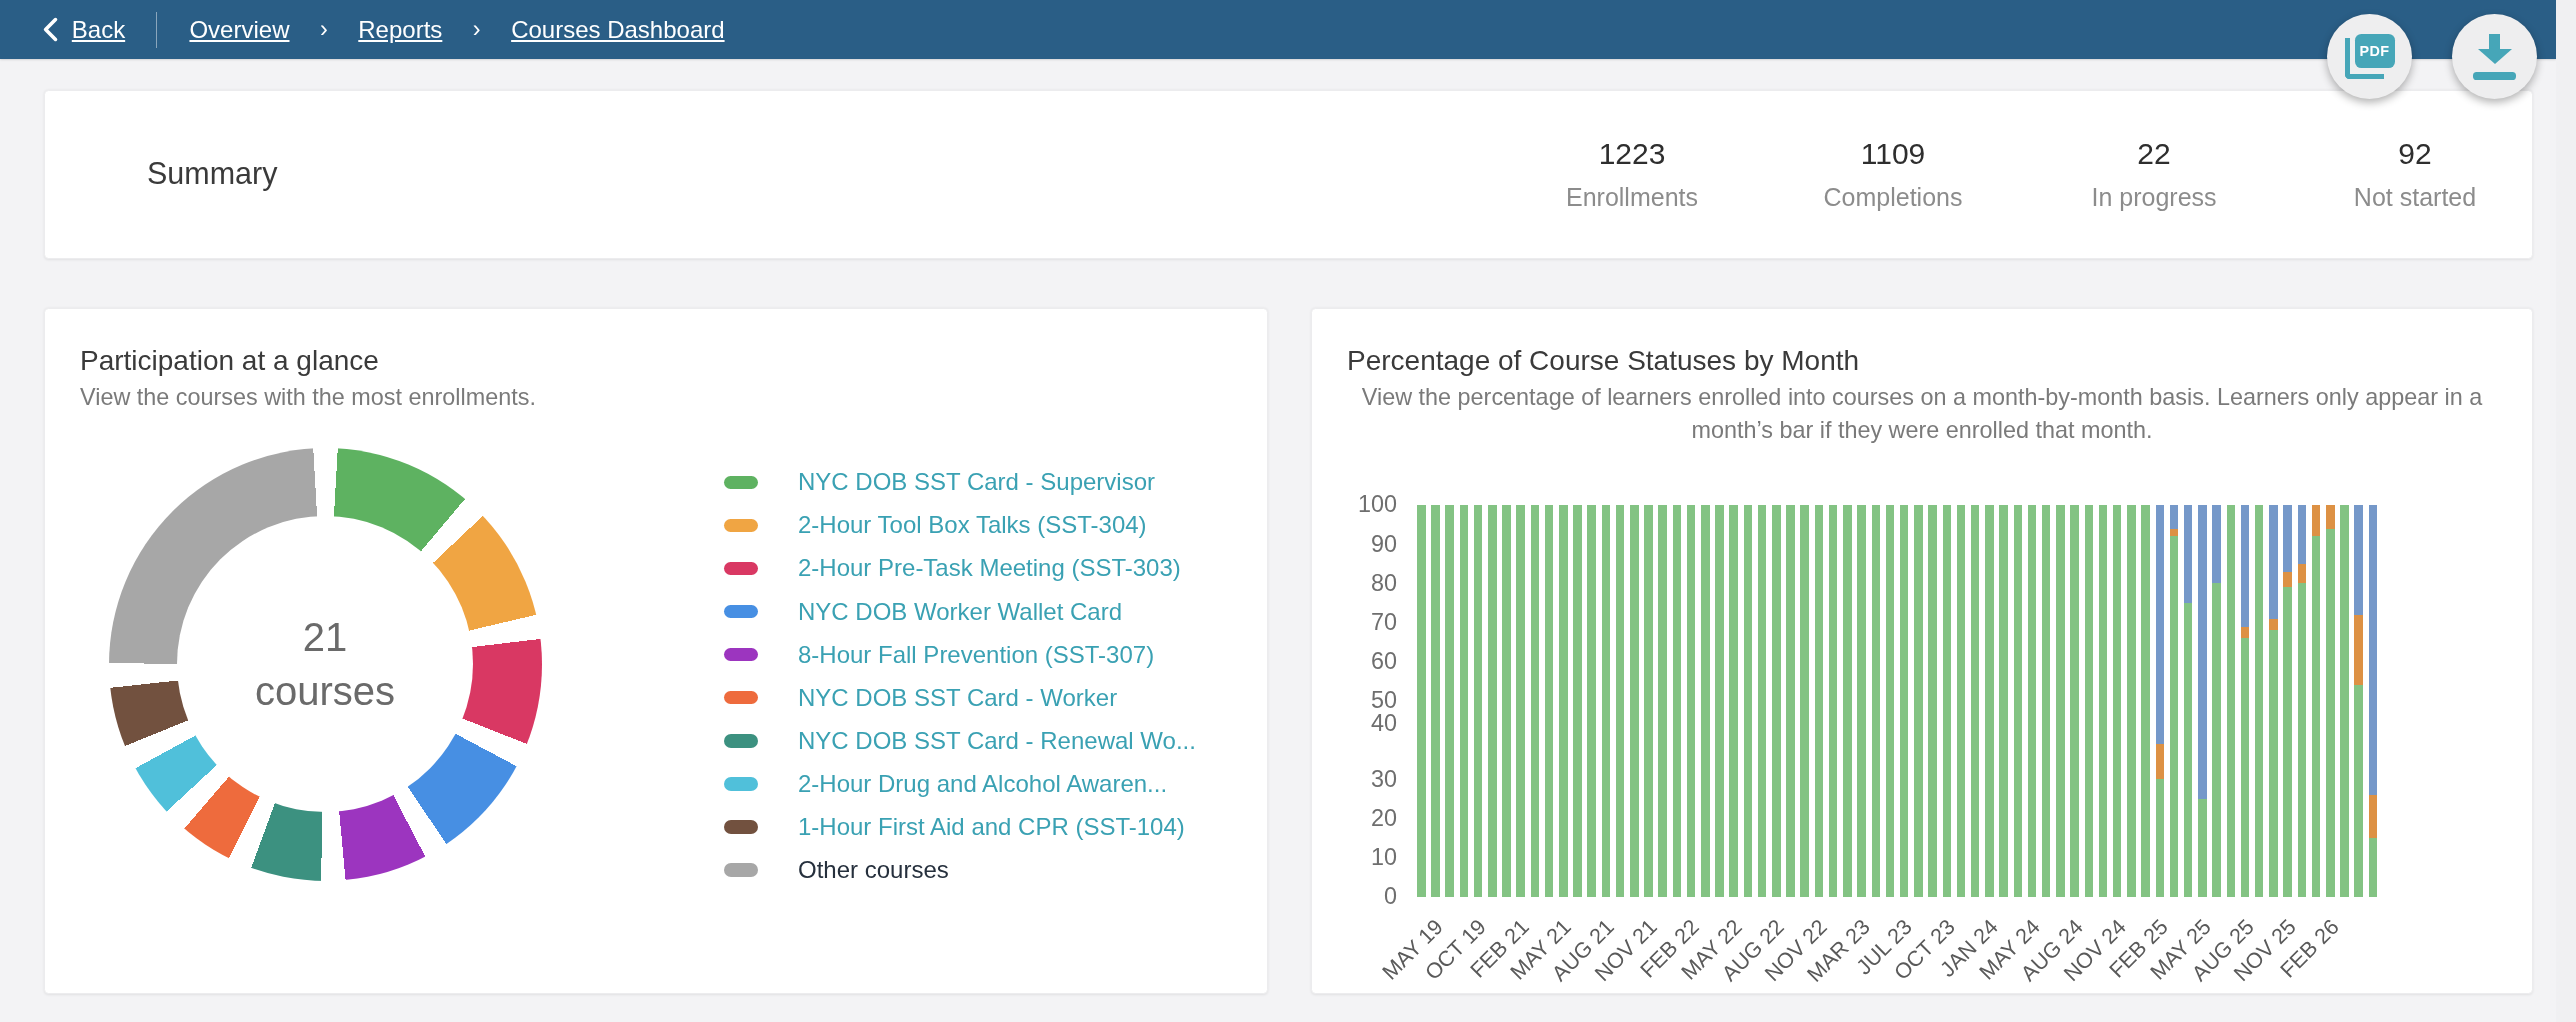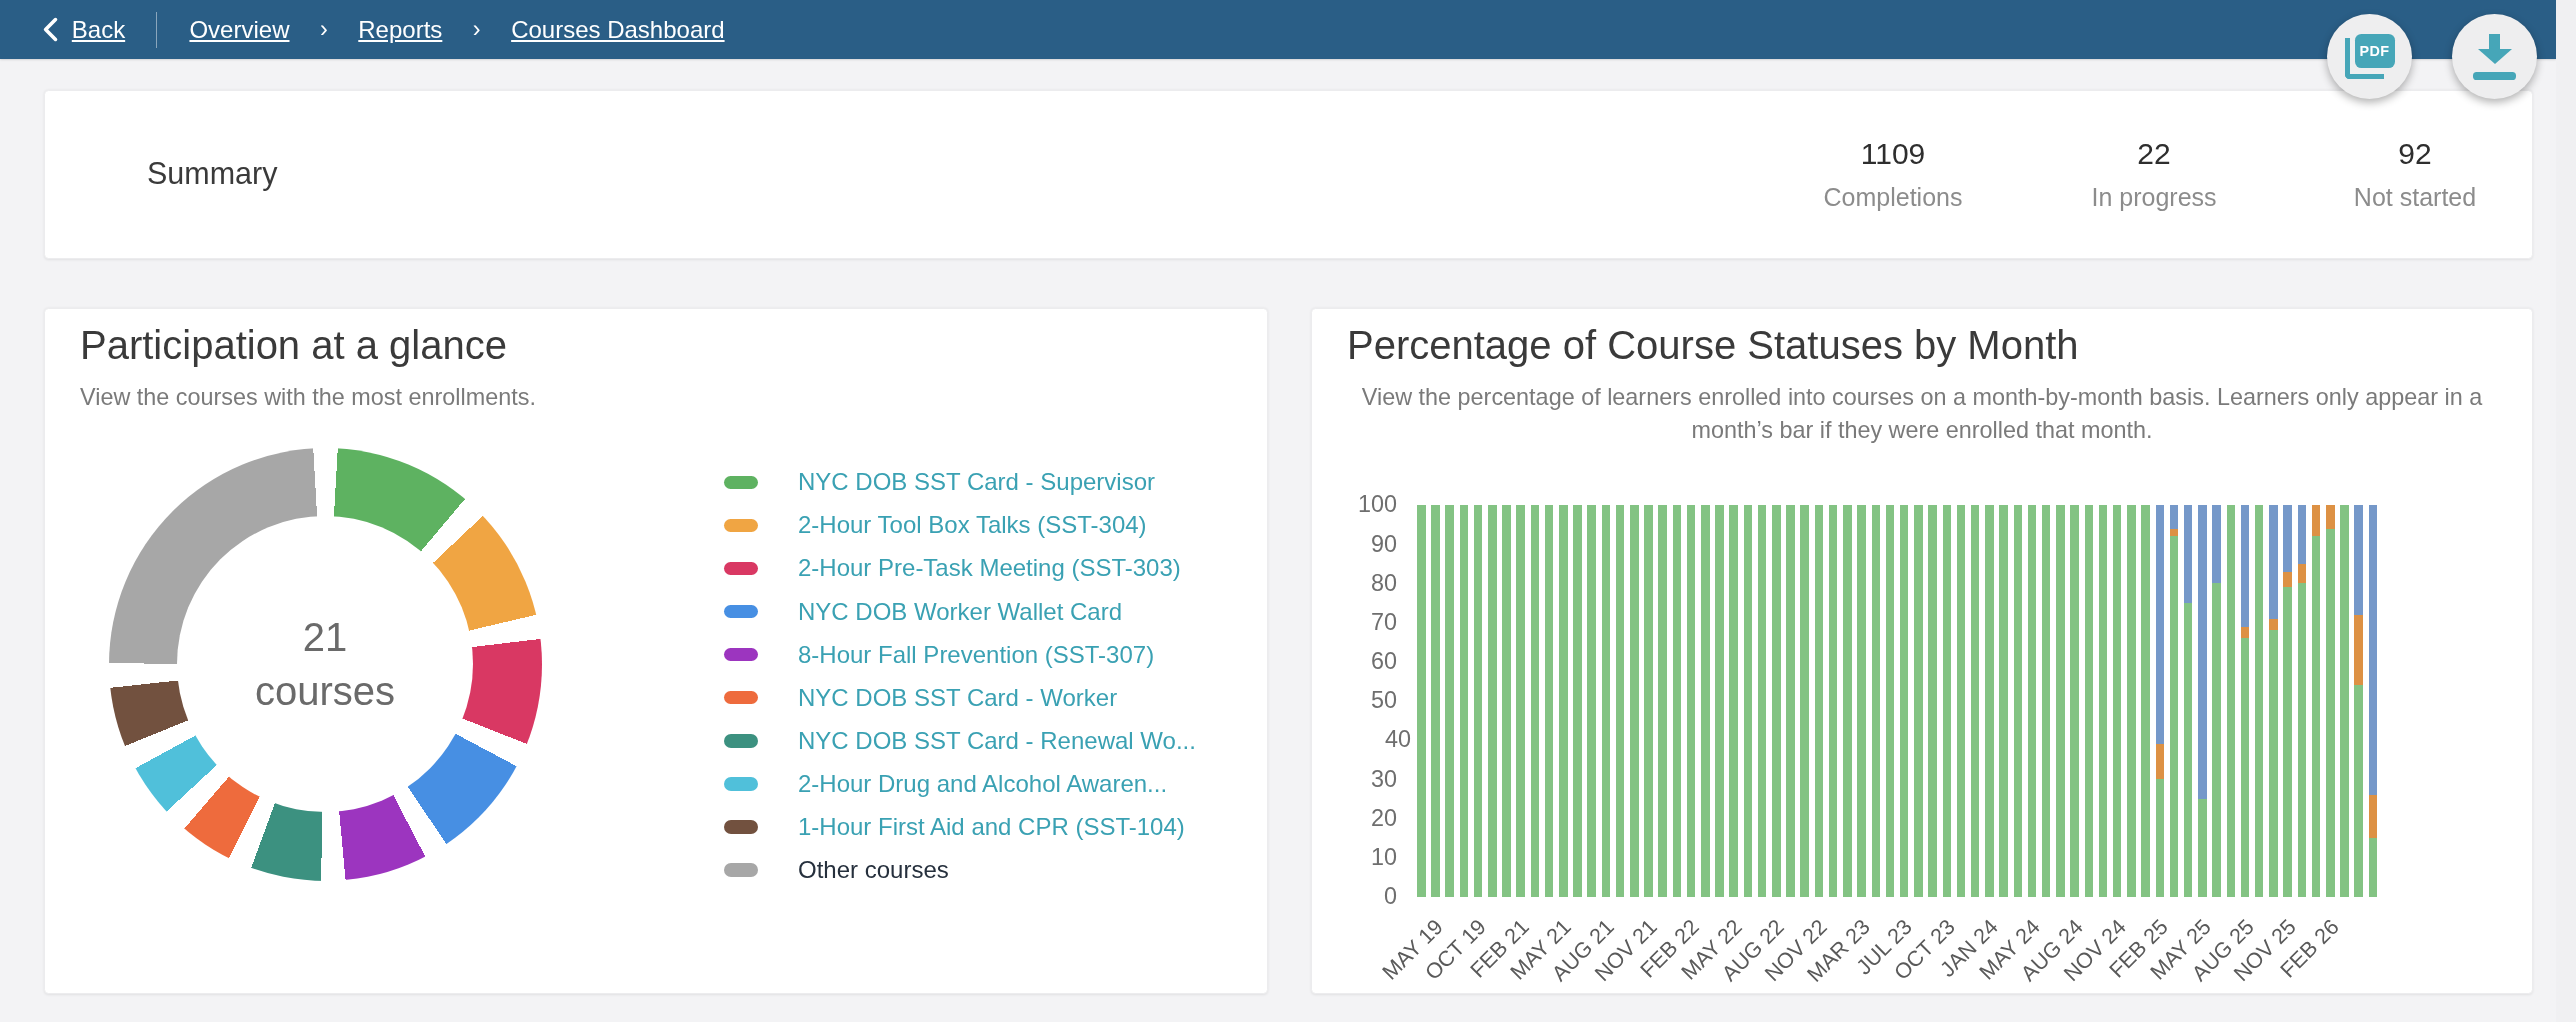"1223" div.stat { html: none -> <div> <div>1223</div> <div>Enrollments</div> </div> }
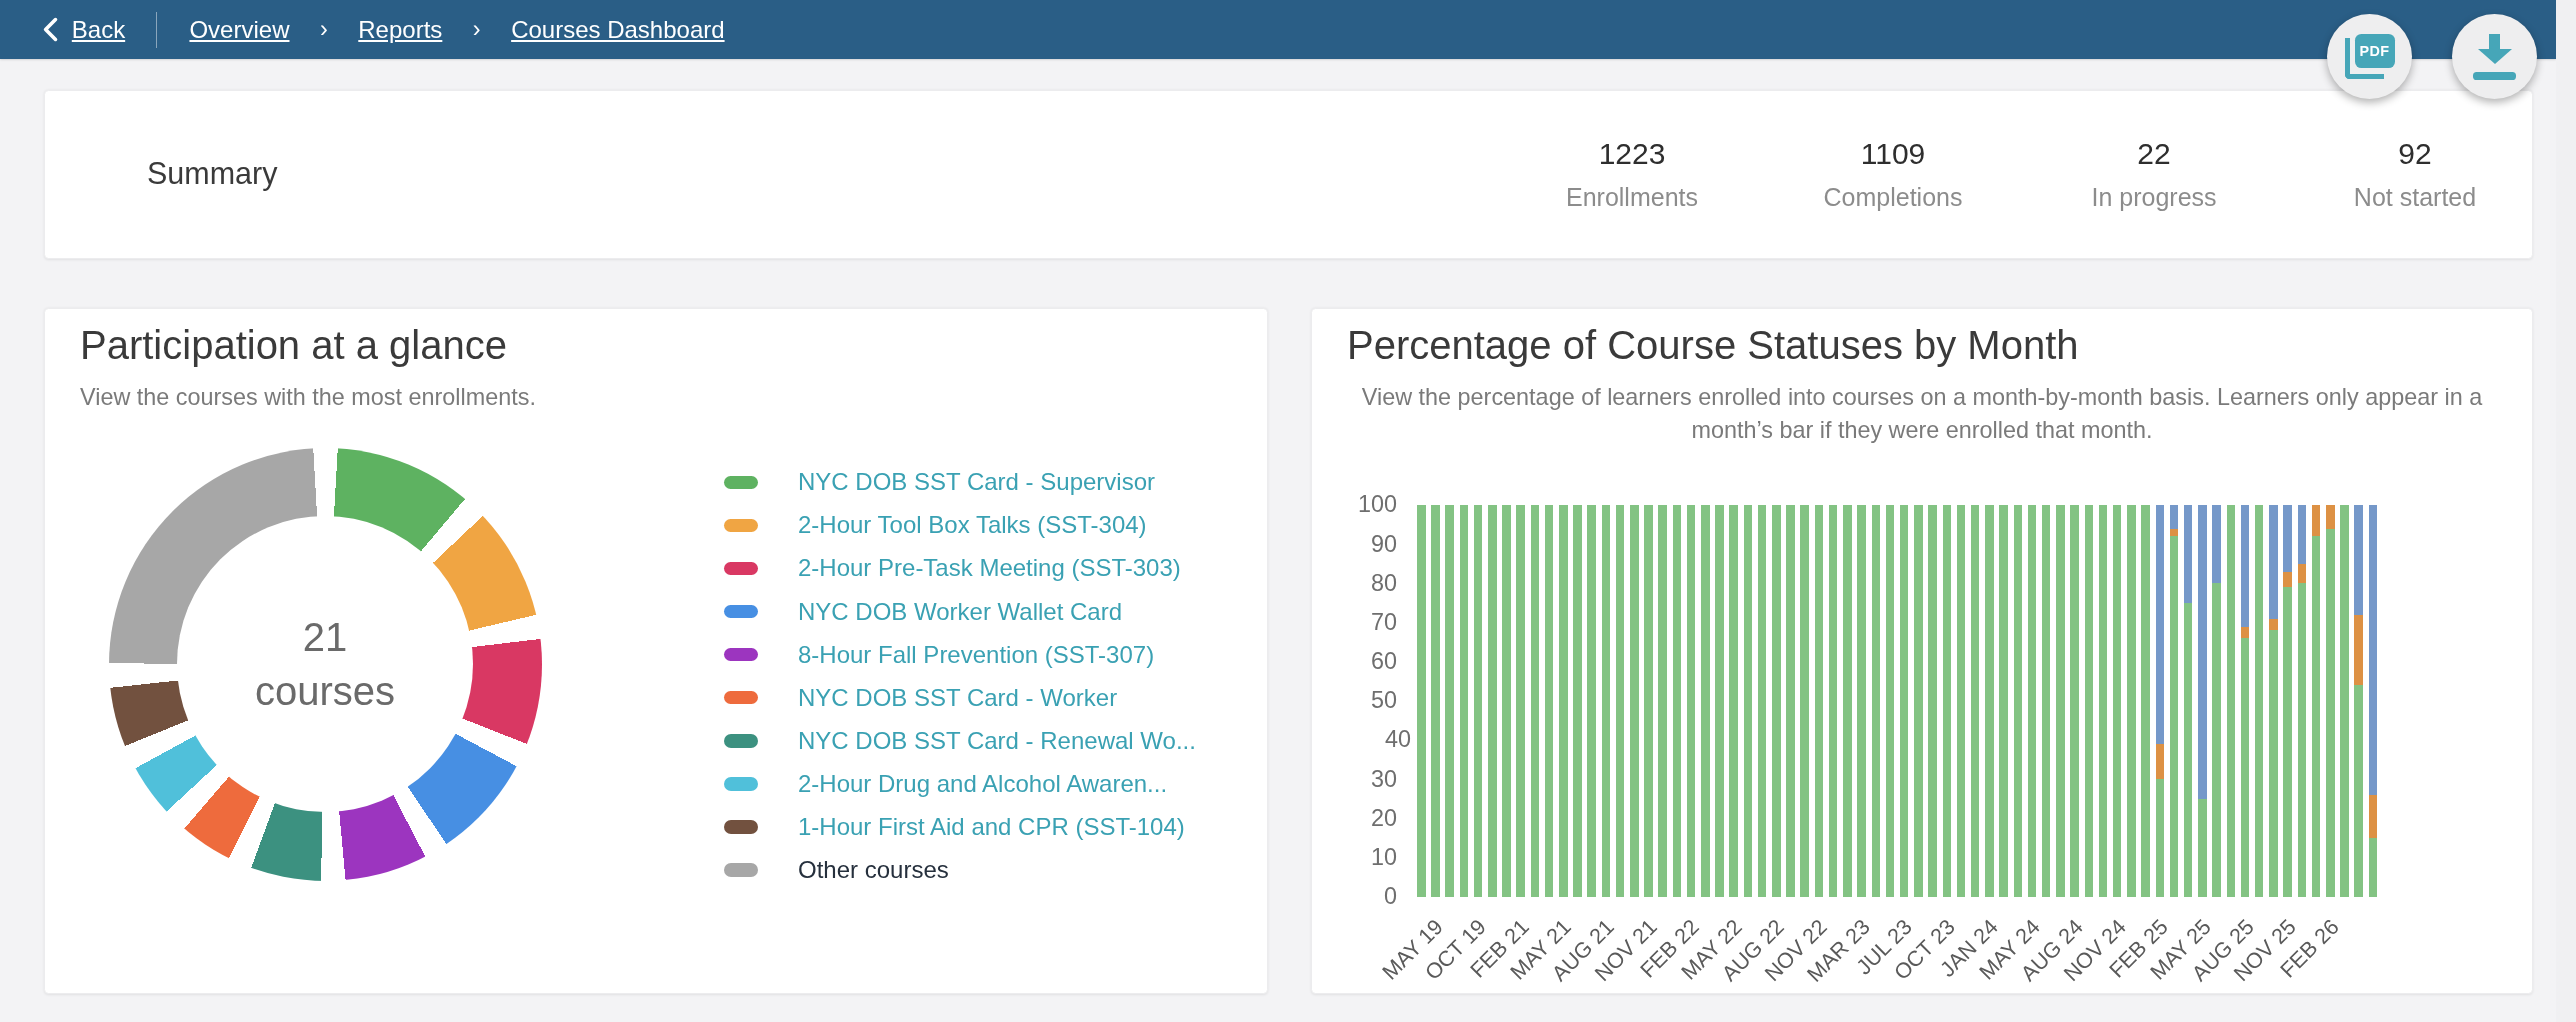"Participation at a glance" .card-title { font-size: 40px -> 28px; top: 14px -> 36px }
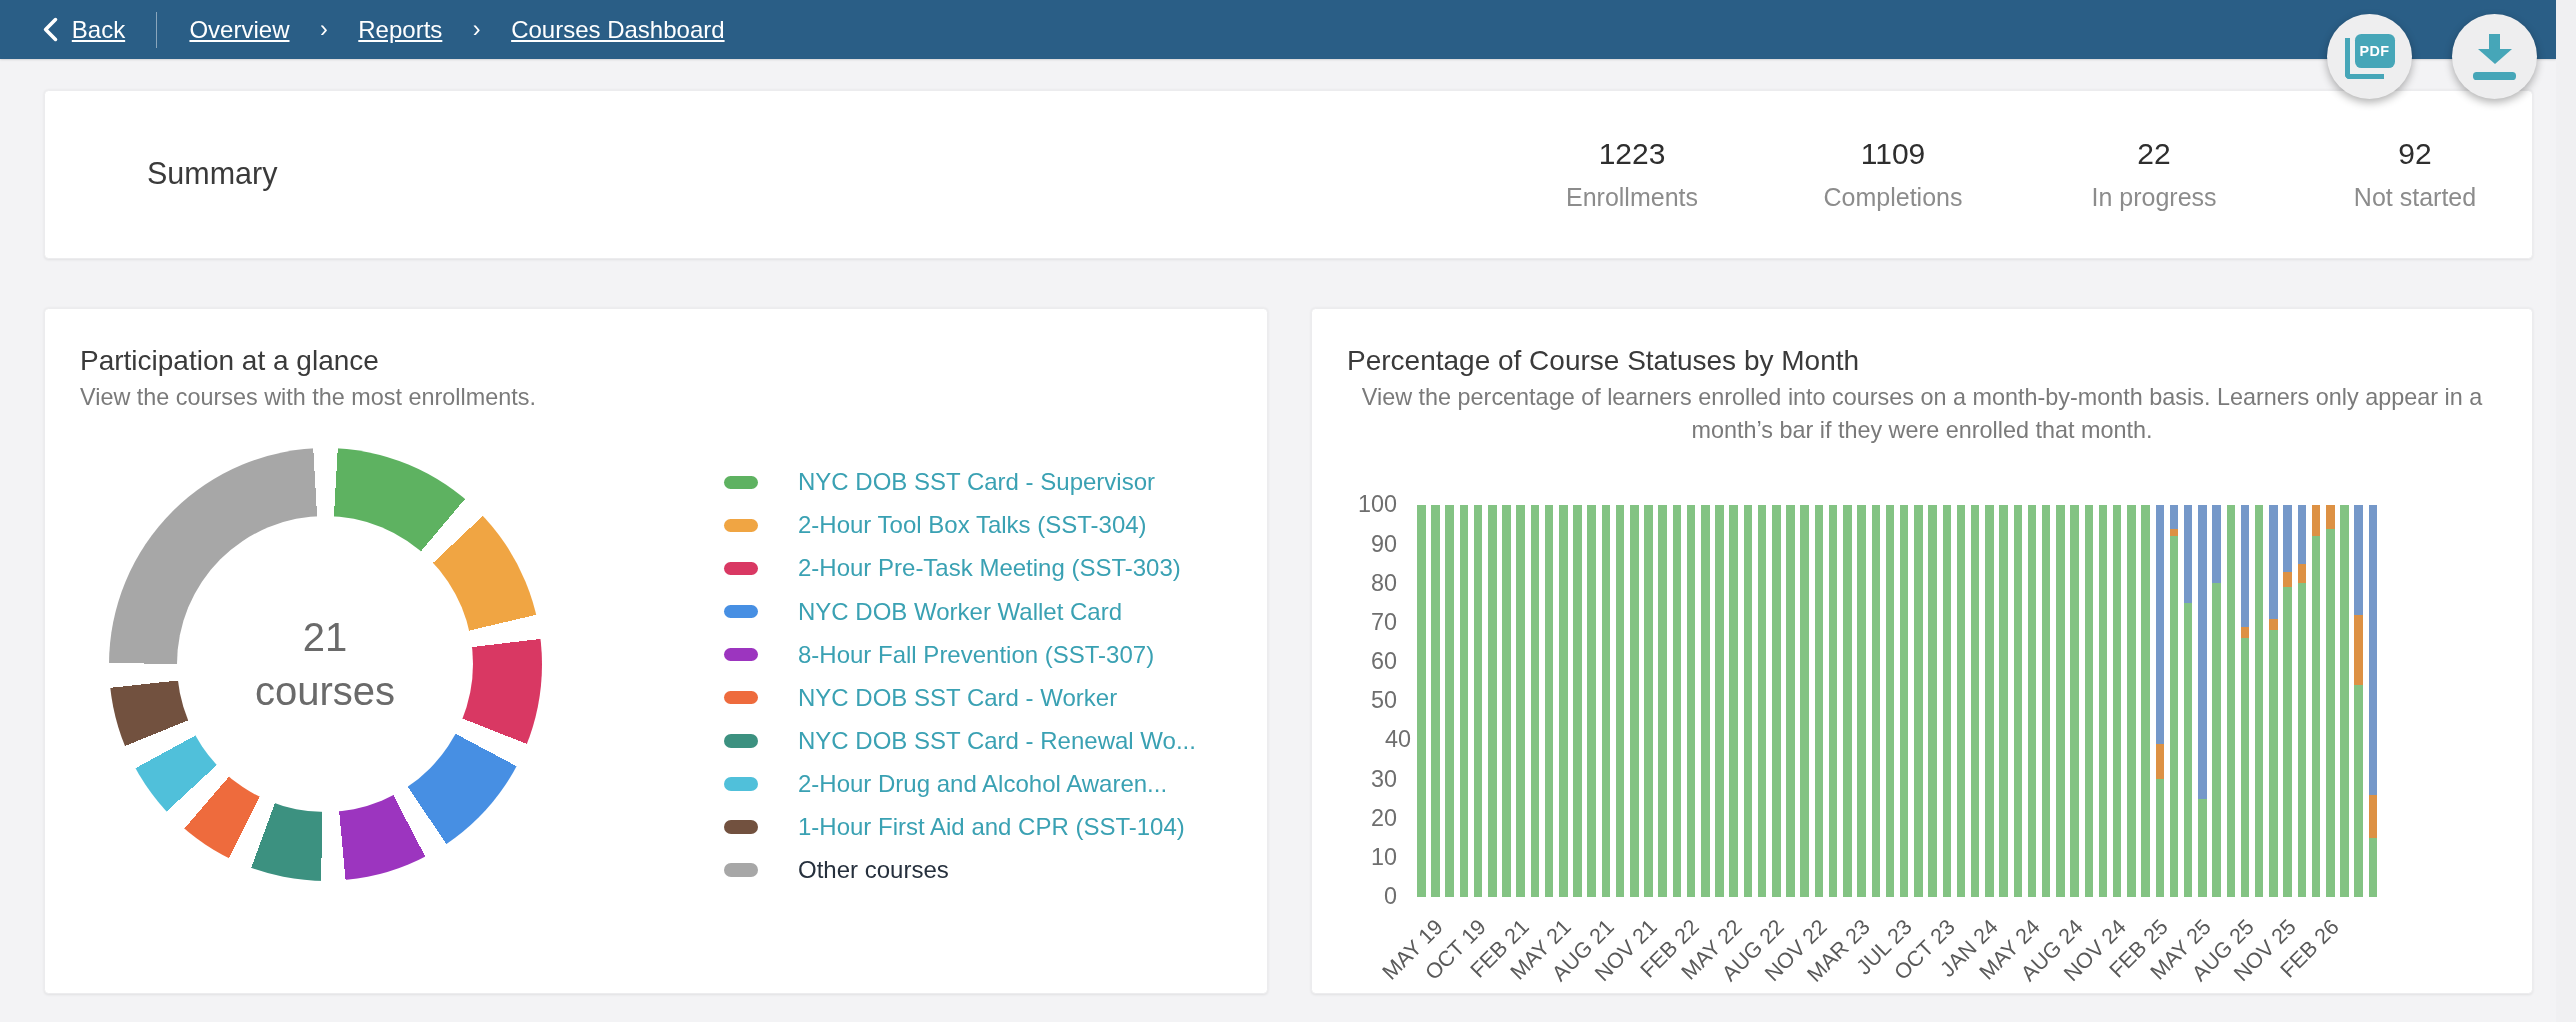"40" div.ytick { margin-left: 14px -> none; top: 416px -> 400px }
